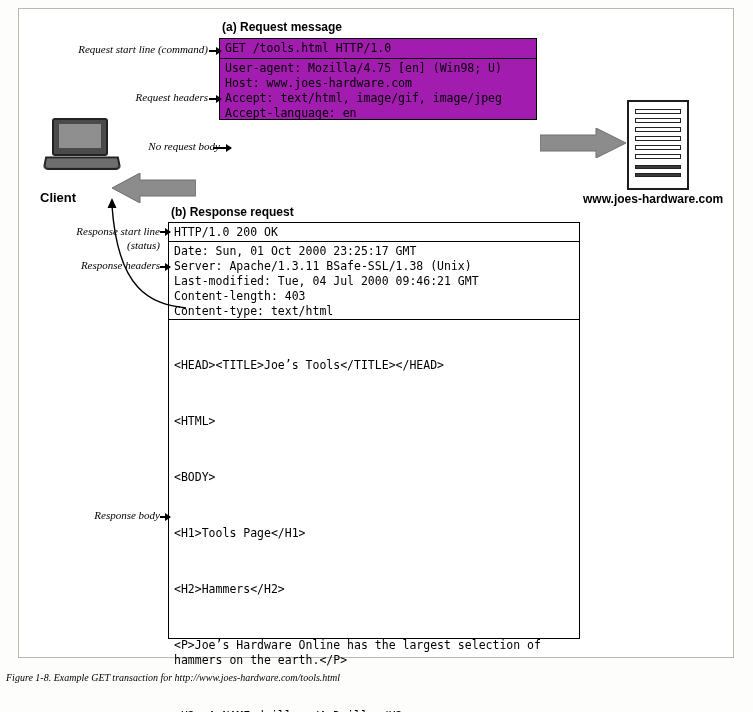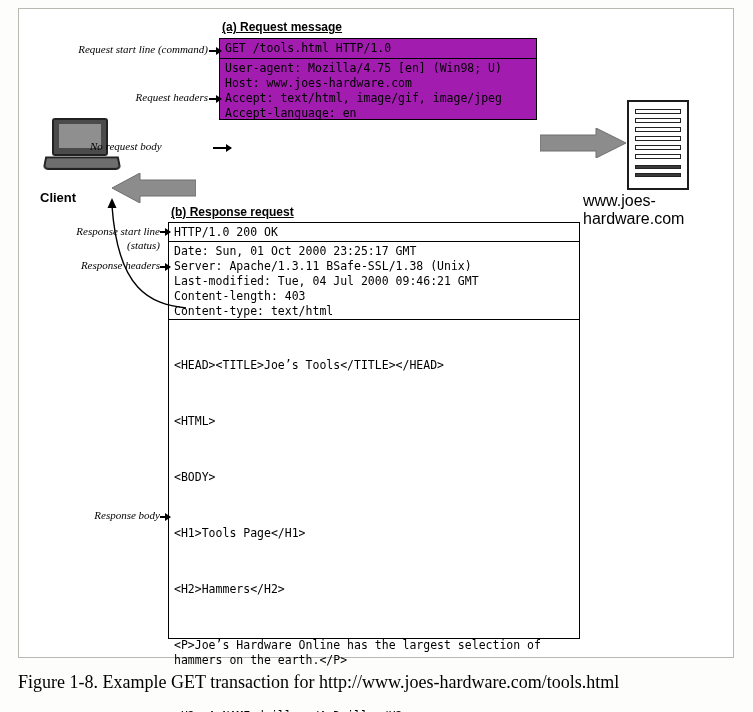"(a) Request message" .bold-label { text-decoration: underline -> none }
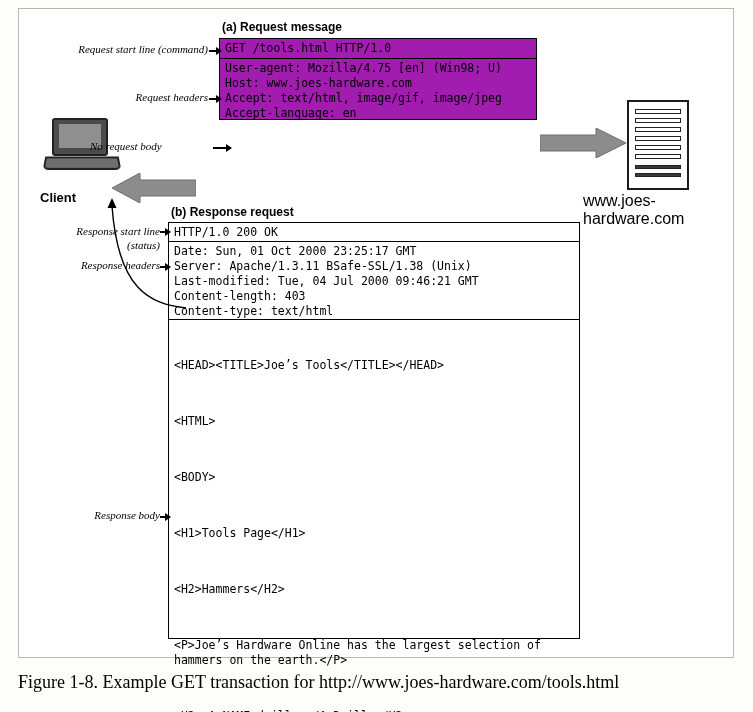"No request body" div.lbl { text-align: left -> right }
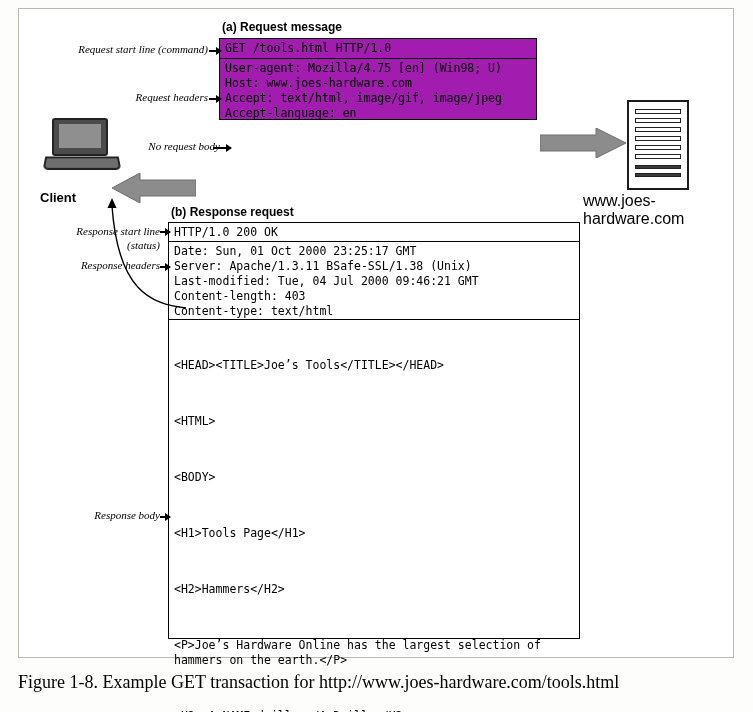"www.joes-hardware.com" #server-caption { font-size: 16px -> 12px; font-weight: normal -> bold }
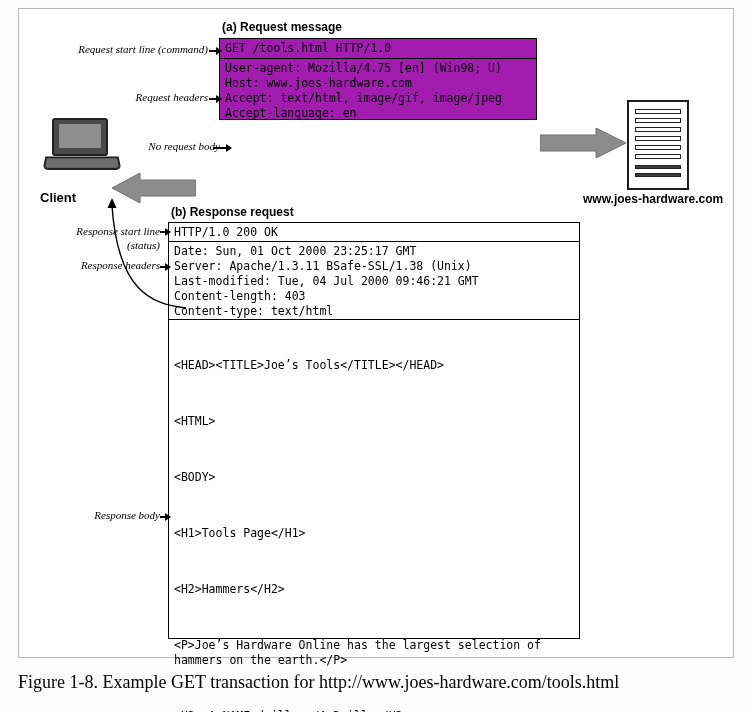"Figure 1-8. Example GET transaction" #caption { font-size: 18px -> 10px; font-style: none -> italic; left: 18px -> 6px }
